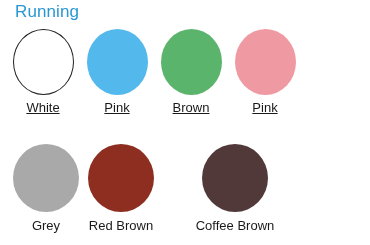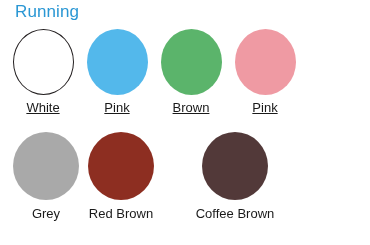"Grey" #row-2 { top: 132px -> 144px }
